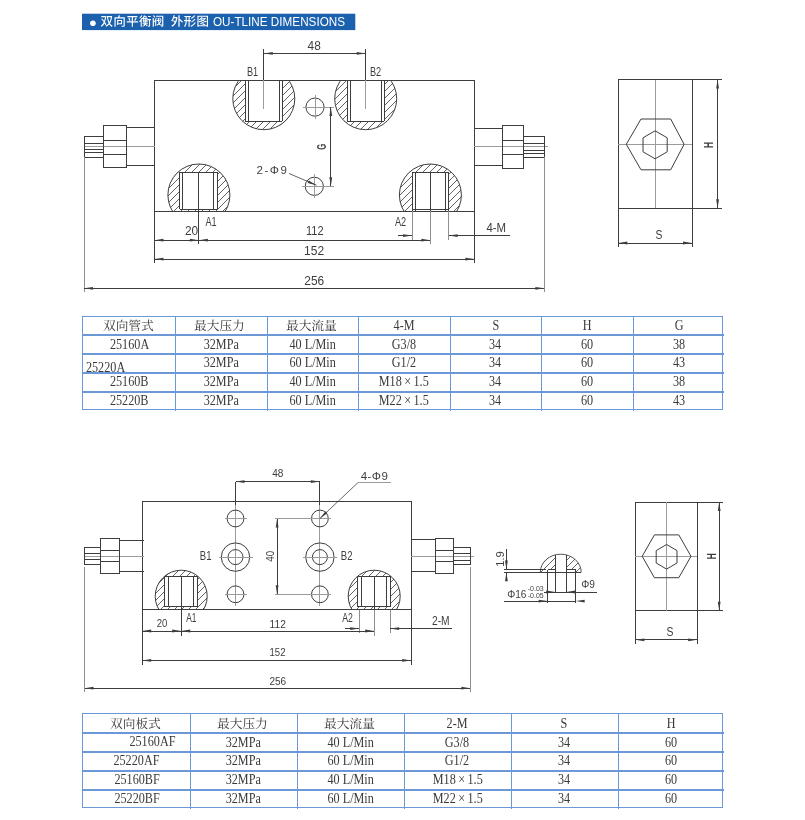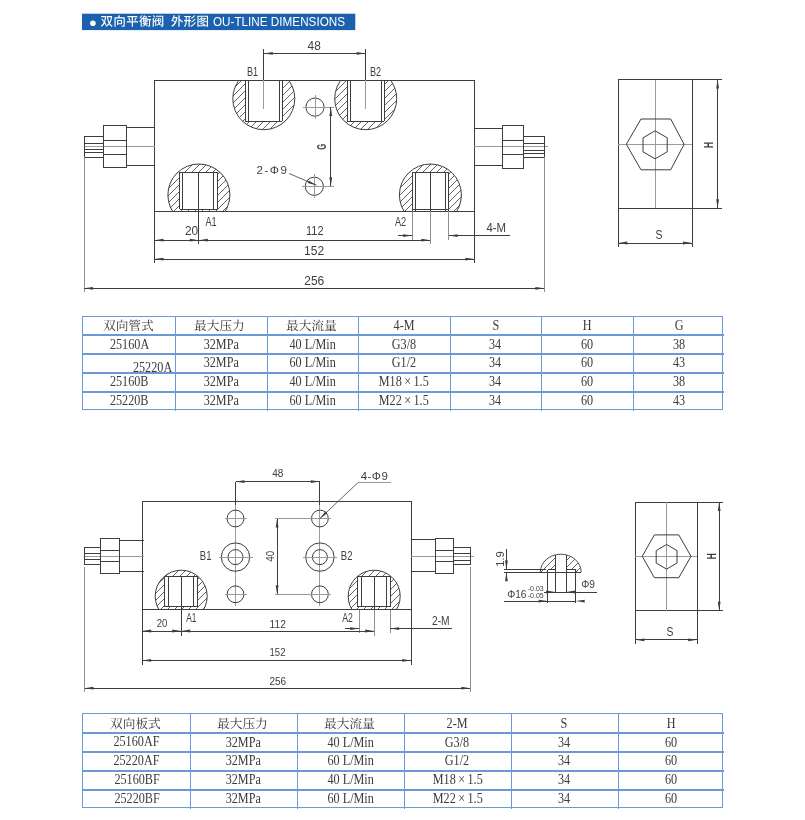"25220A" div { justify-content: flex-end -> flex-start }
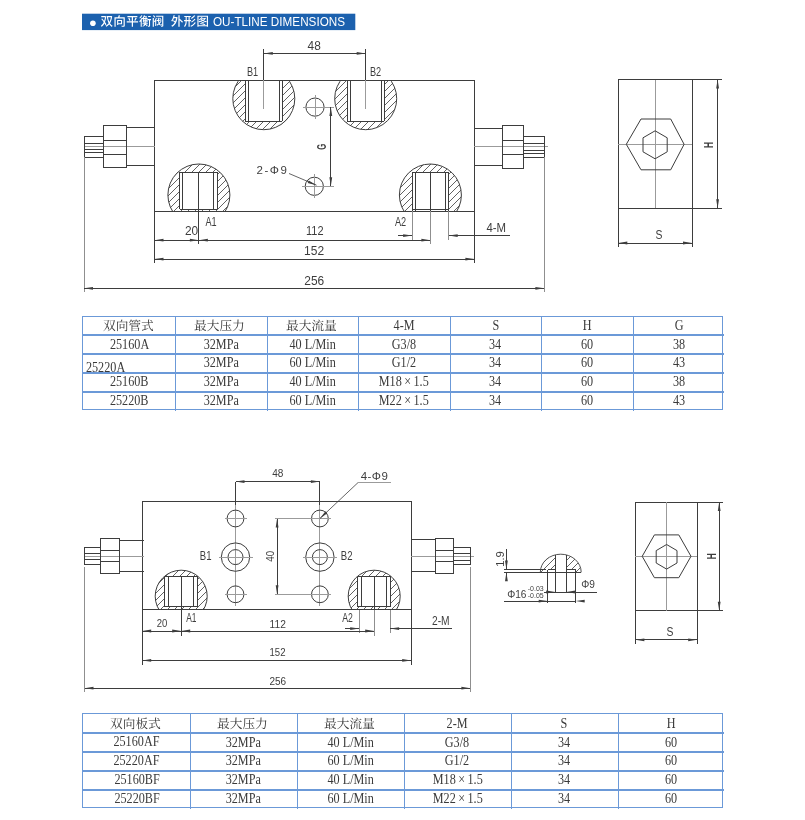"25160AF" div { left: 0.0px -> 16px }
